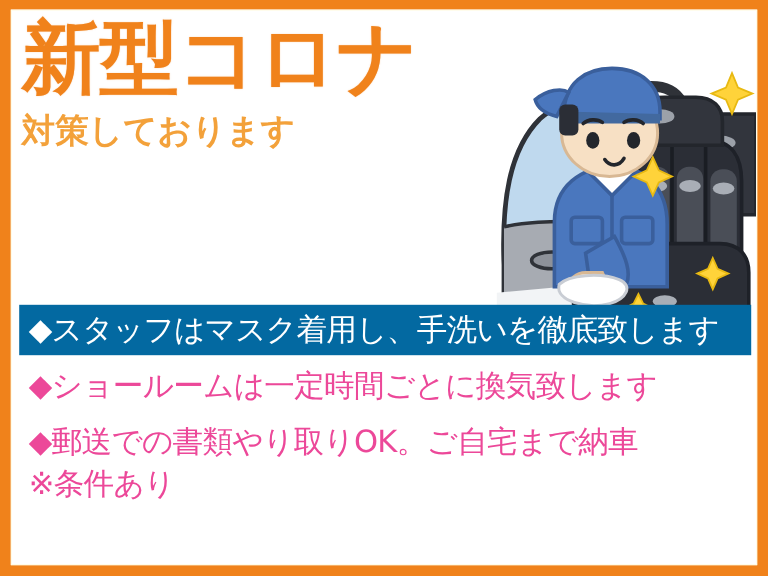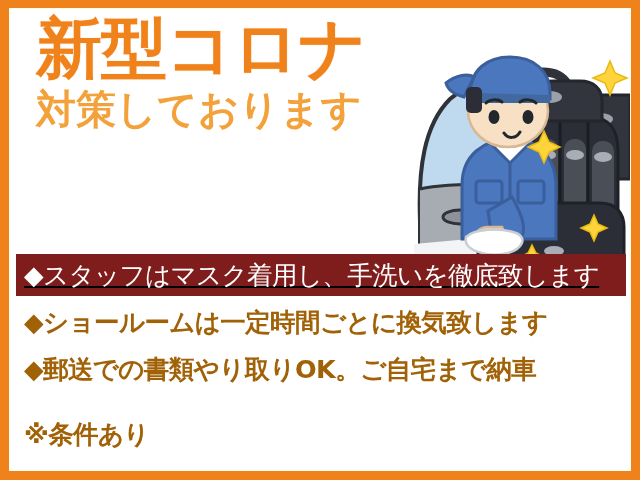"新型コロナ" #headline { left: 26px -> 8px }
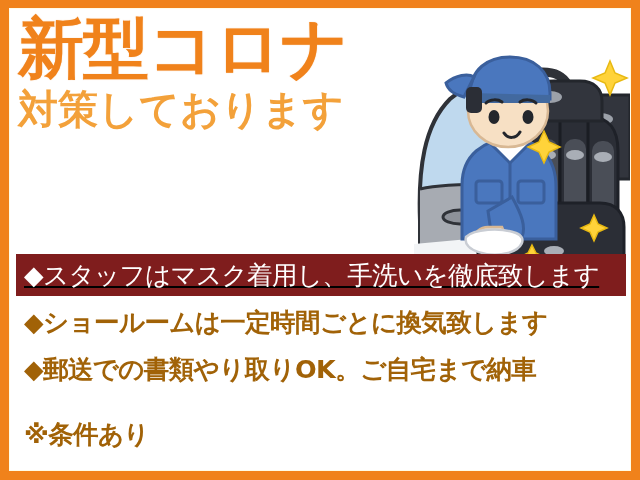"対策しております" .hl-sub { font-size: 40px -> 28px }
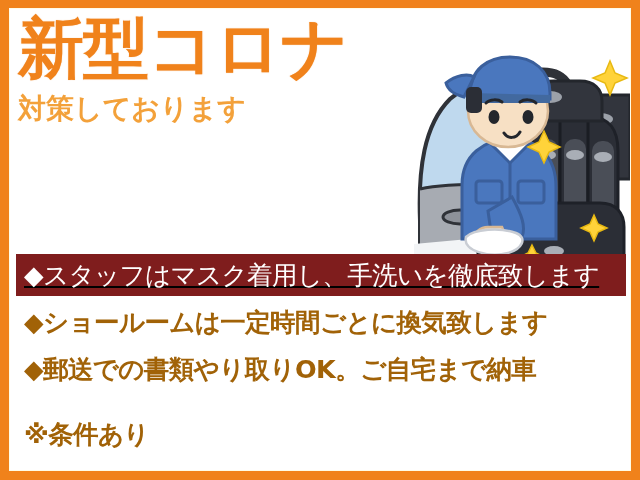"◆スタッフはマスク着用し、手洗いを徹底致します" .b-row.on { background: #7f1d1d -> #0369a1; text-decoration: underline -> none }
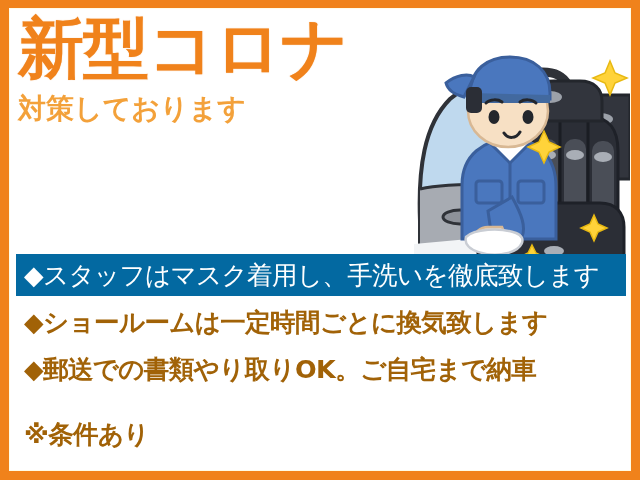"◆ショールームは一定時間ごとに換気致します" .b-row.off .b-text { color: #a16207 -> #ec4899; font-weight: bold -> none }
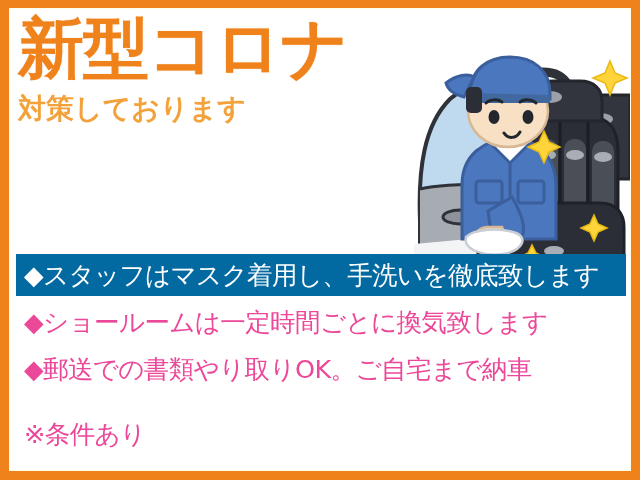"※条件あり" .b-text.small { margin-top: 30px -> none }
